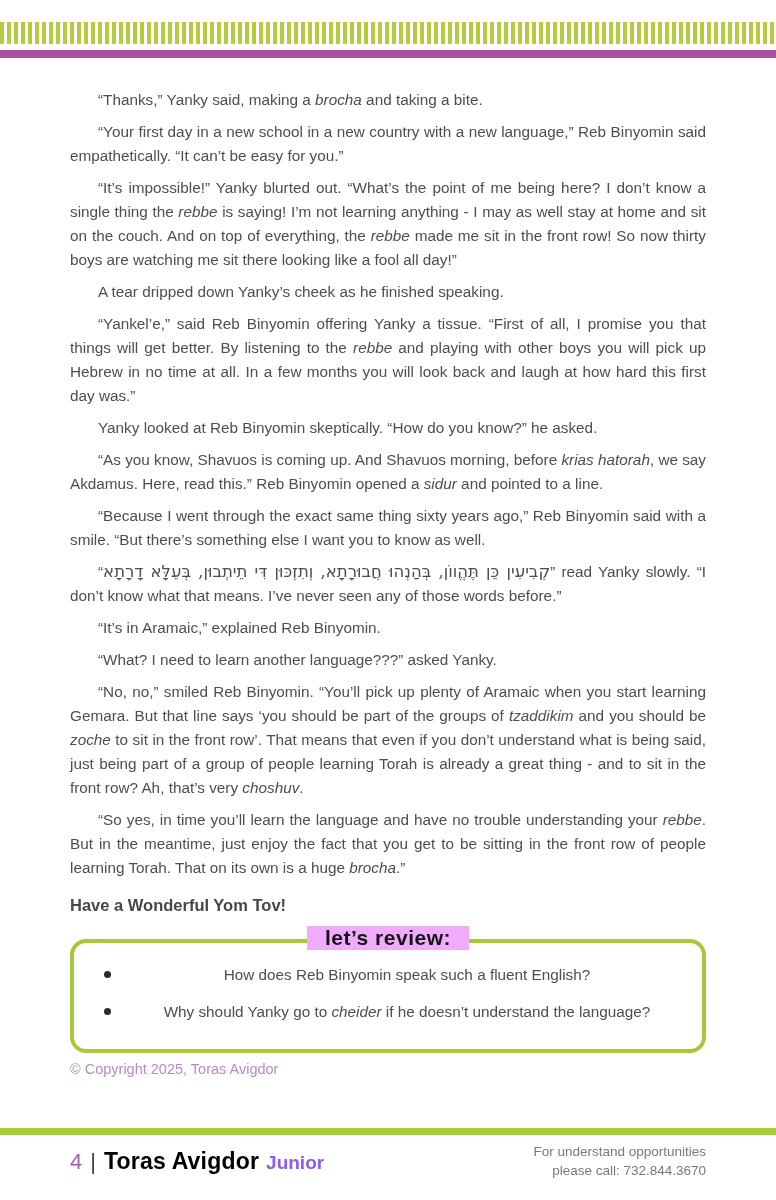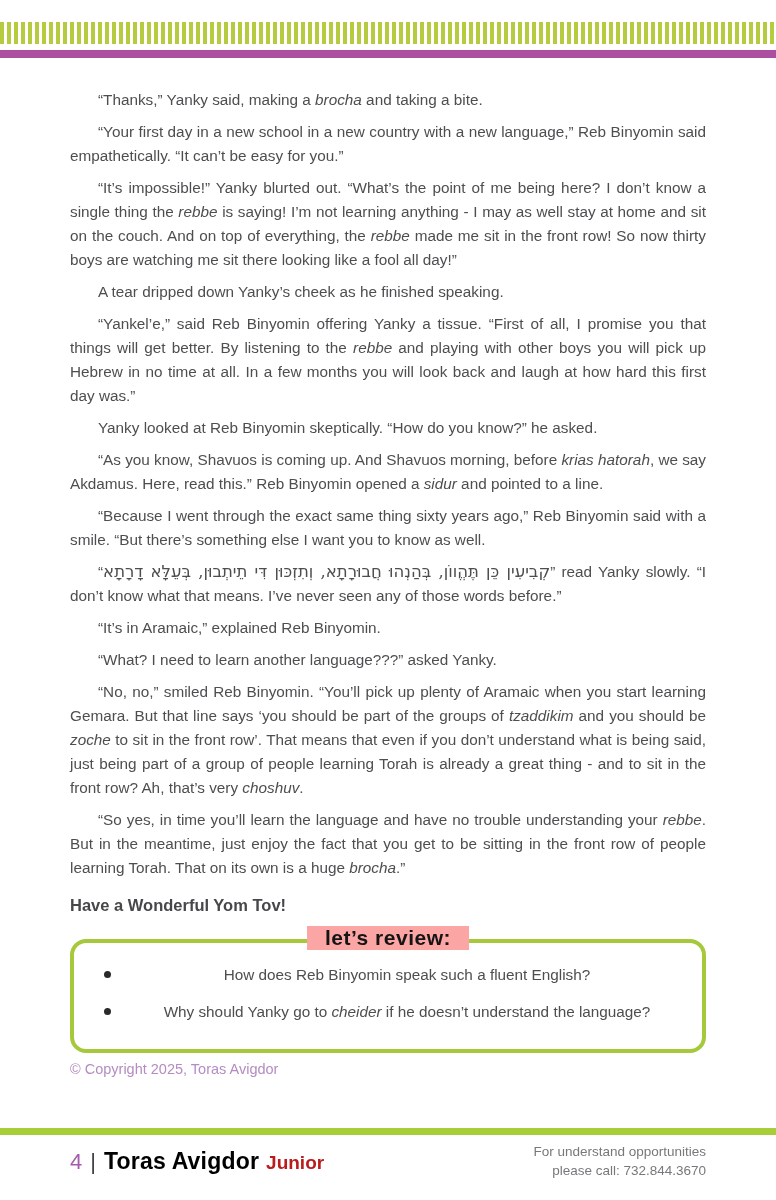"let’s review:" .review-title { background: #fca5a5 -> #f0abfc }
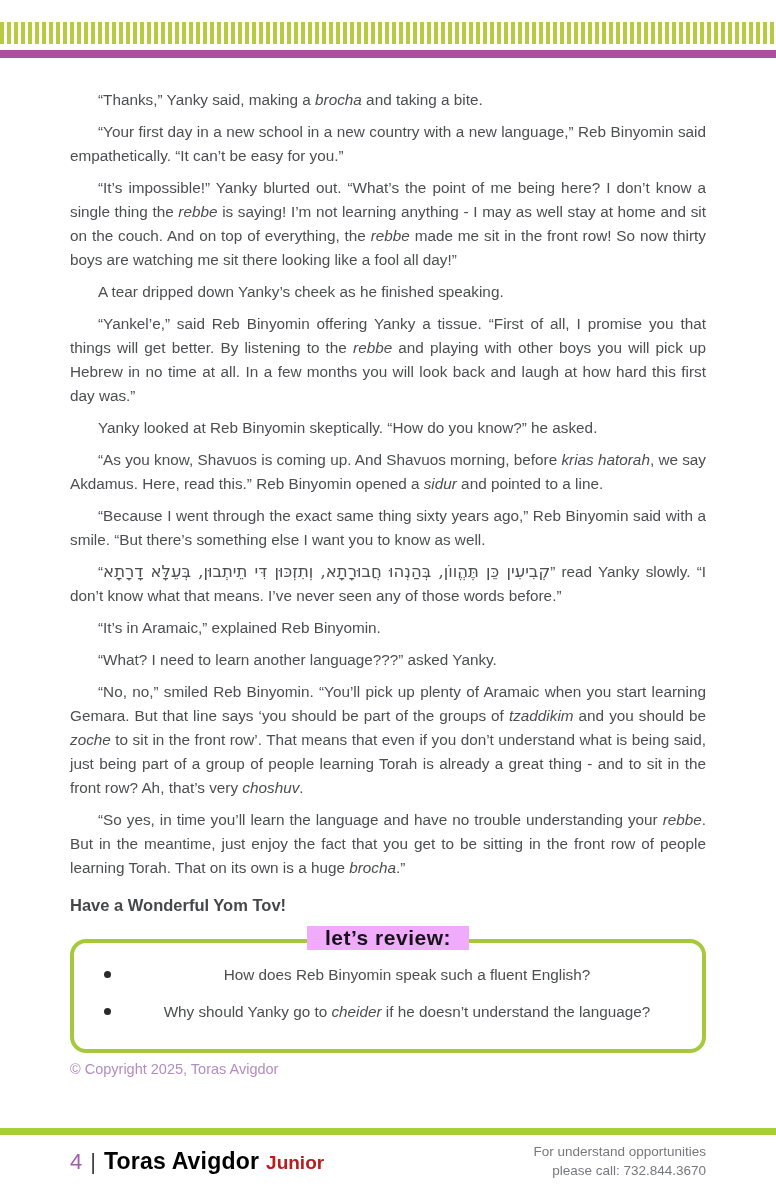"Junior" .brand-suffix { color: #b91c1c -> #8b5cf6 }
